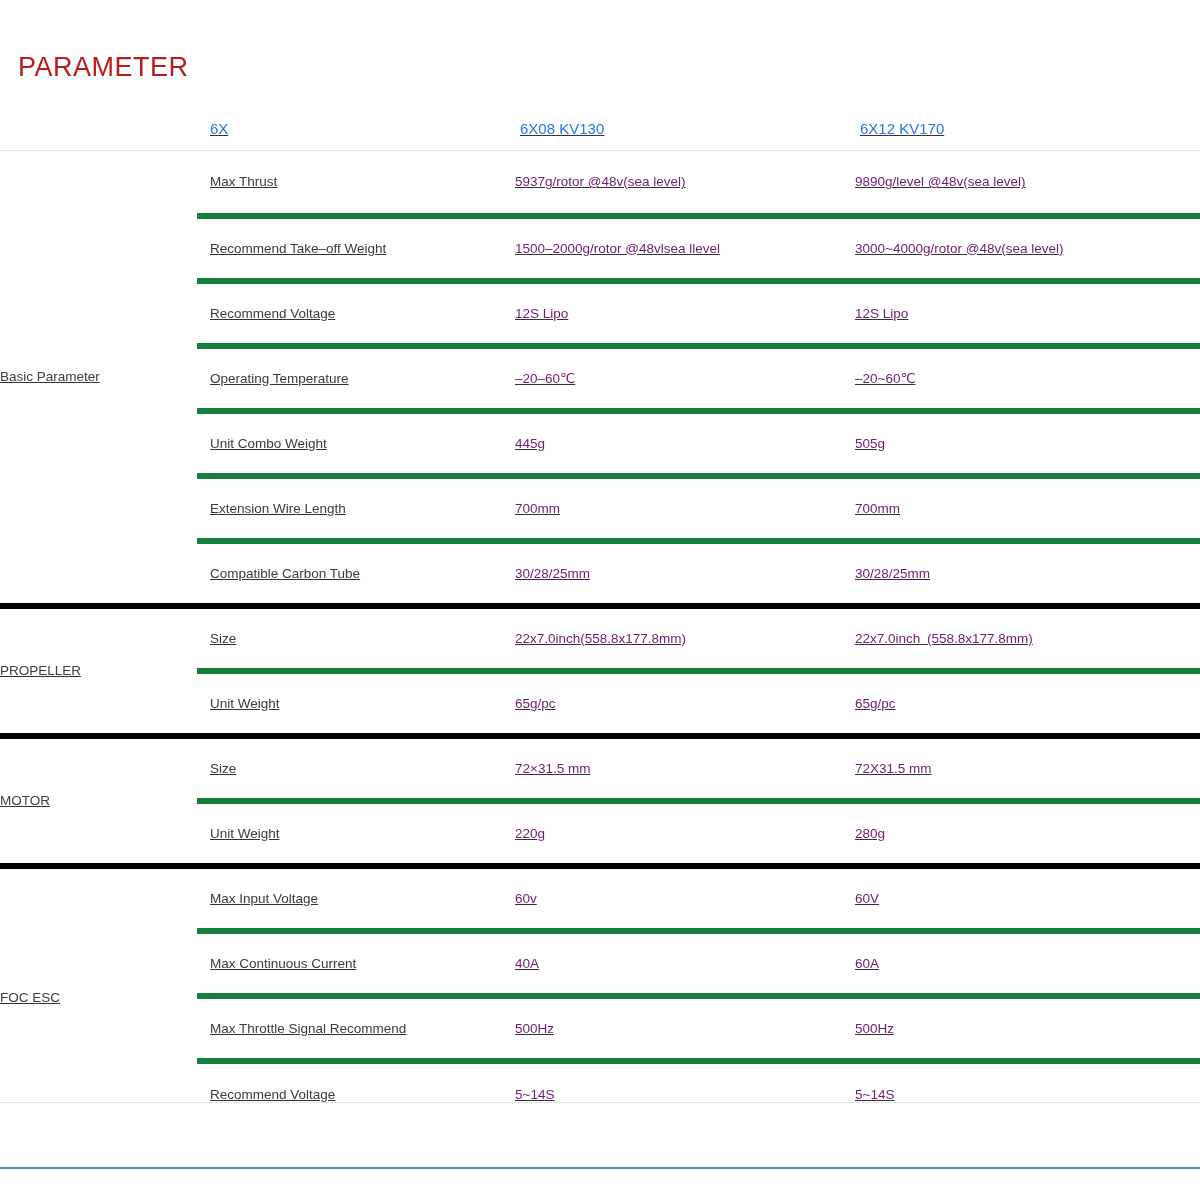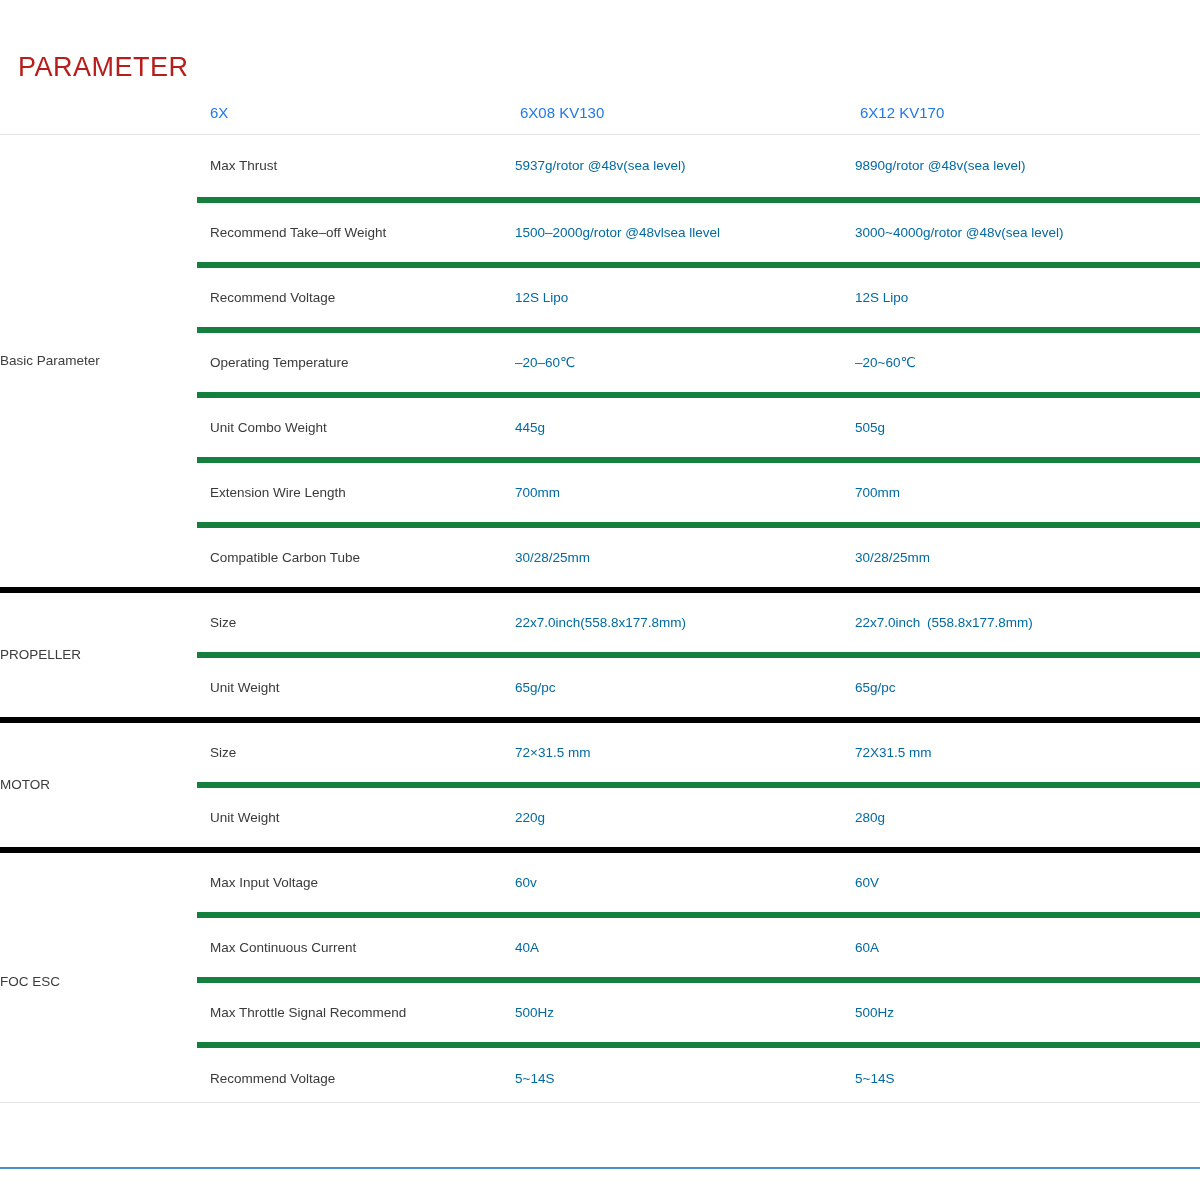"6X" .param-table { text-decoration: none -> underline; top: 92px -> 108px }
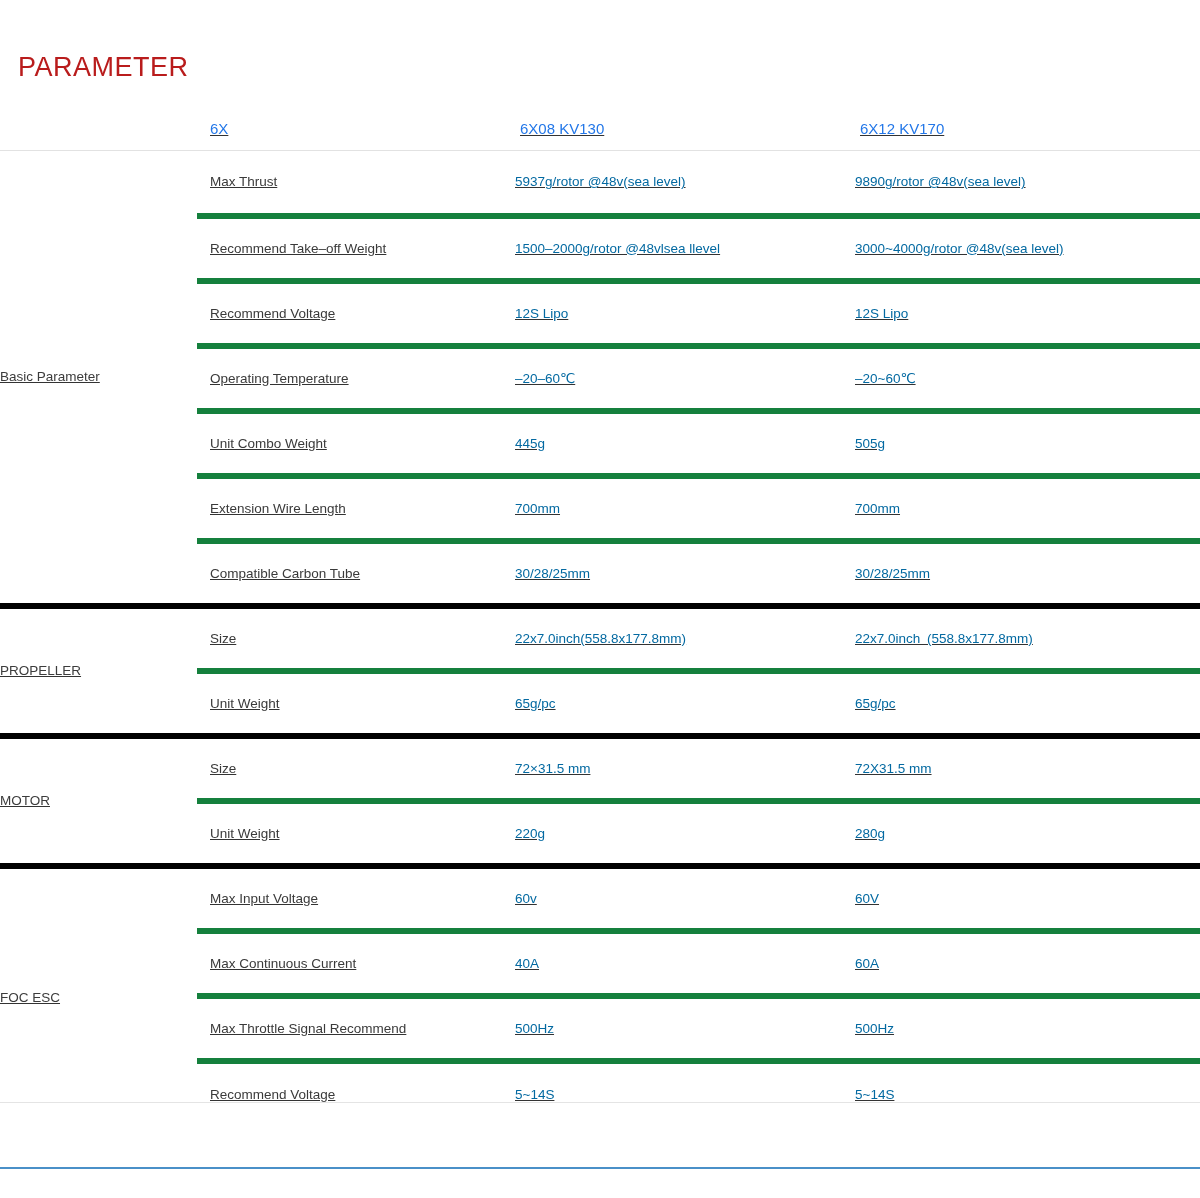"5937g/rotor @48v(sea level)" .body-row td.val { color: #0369a1 -> #701a75 }
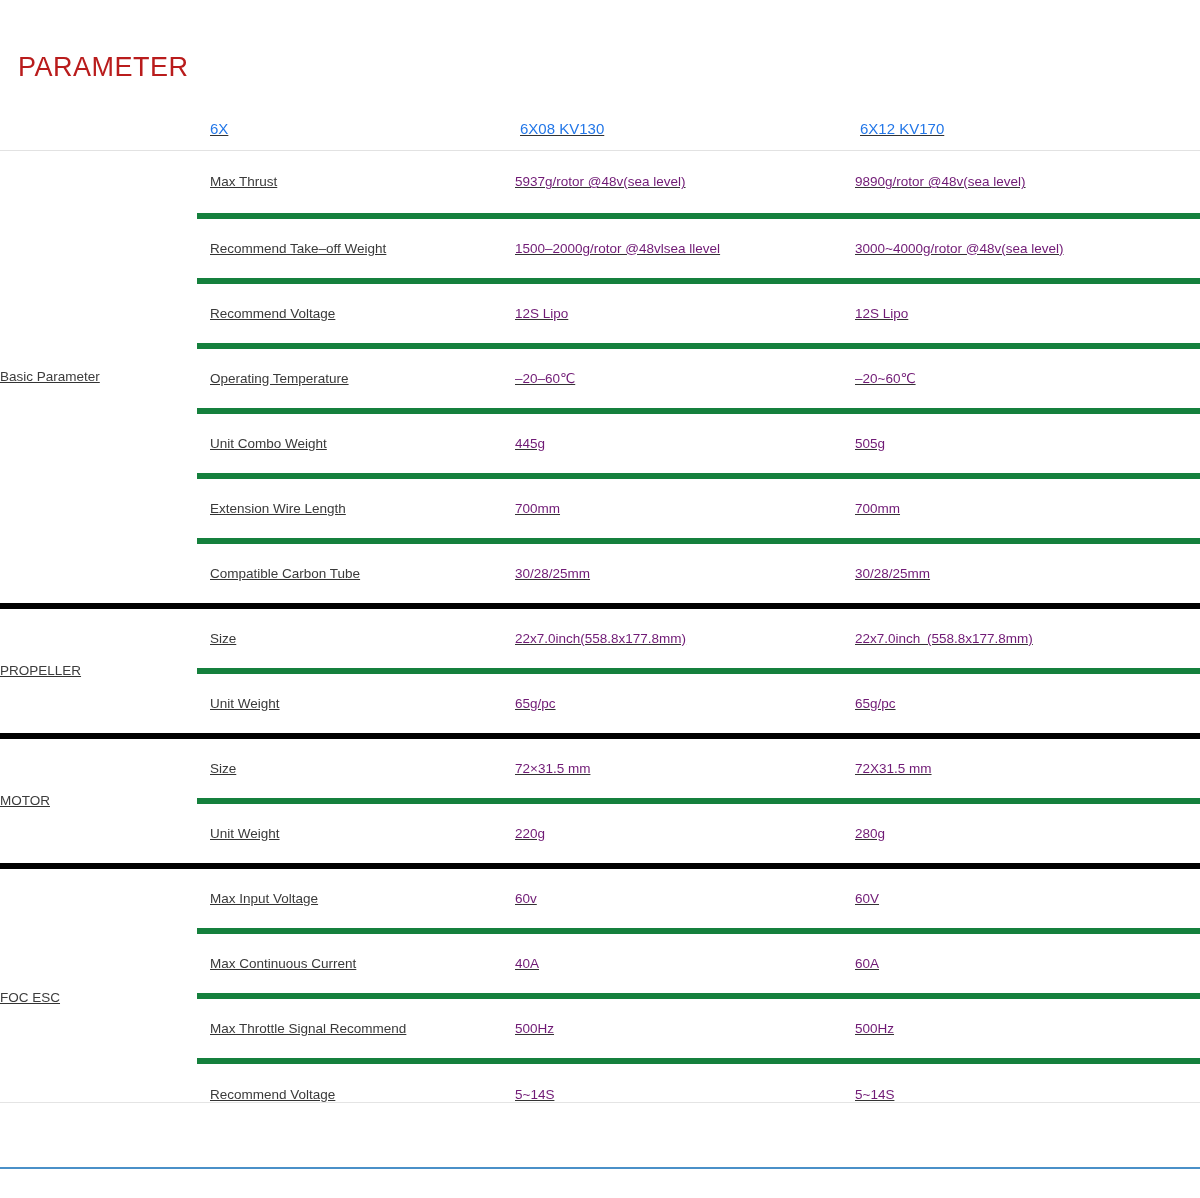"9890g/rotor @48v(sea level)" td.val { text: 9890g/rotor -> 9890g/level }
